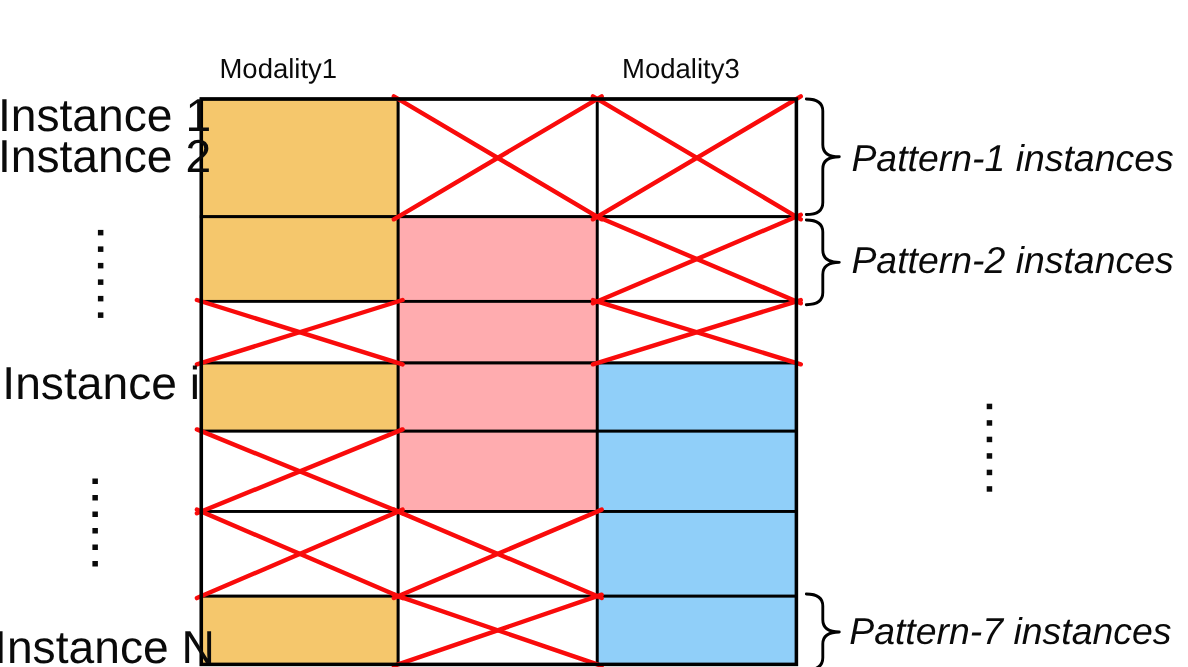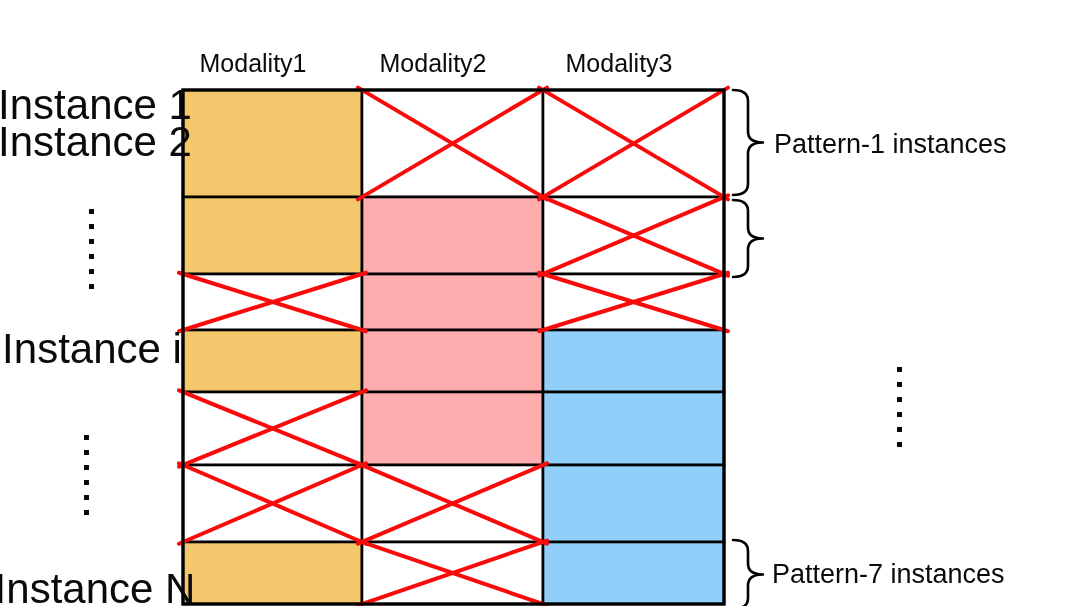"Modality2" div.txt { html: <div>Modality2</div> -> none }
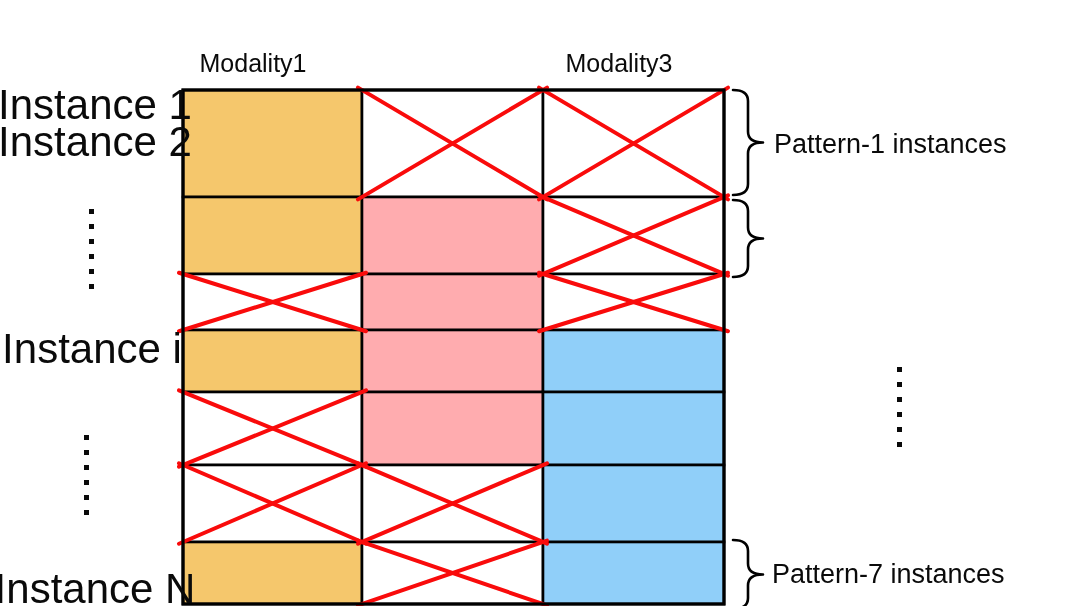"Pattern-1 instances" .pattern-label { font-size: 27px -> 34px; font-style: none -> italic }
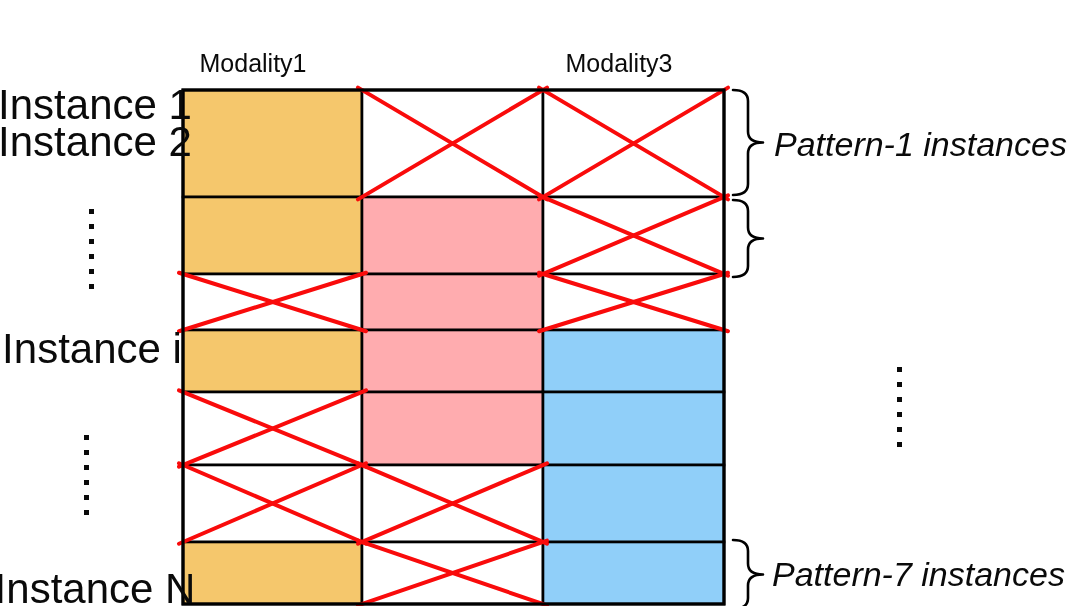"Pattern-2 instances" div.txt { html: none -> <div>Pattern-2 instances</div> }
